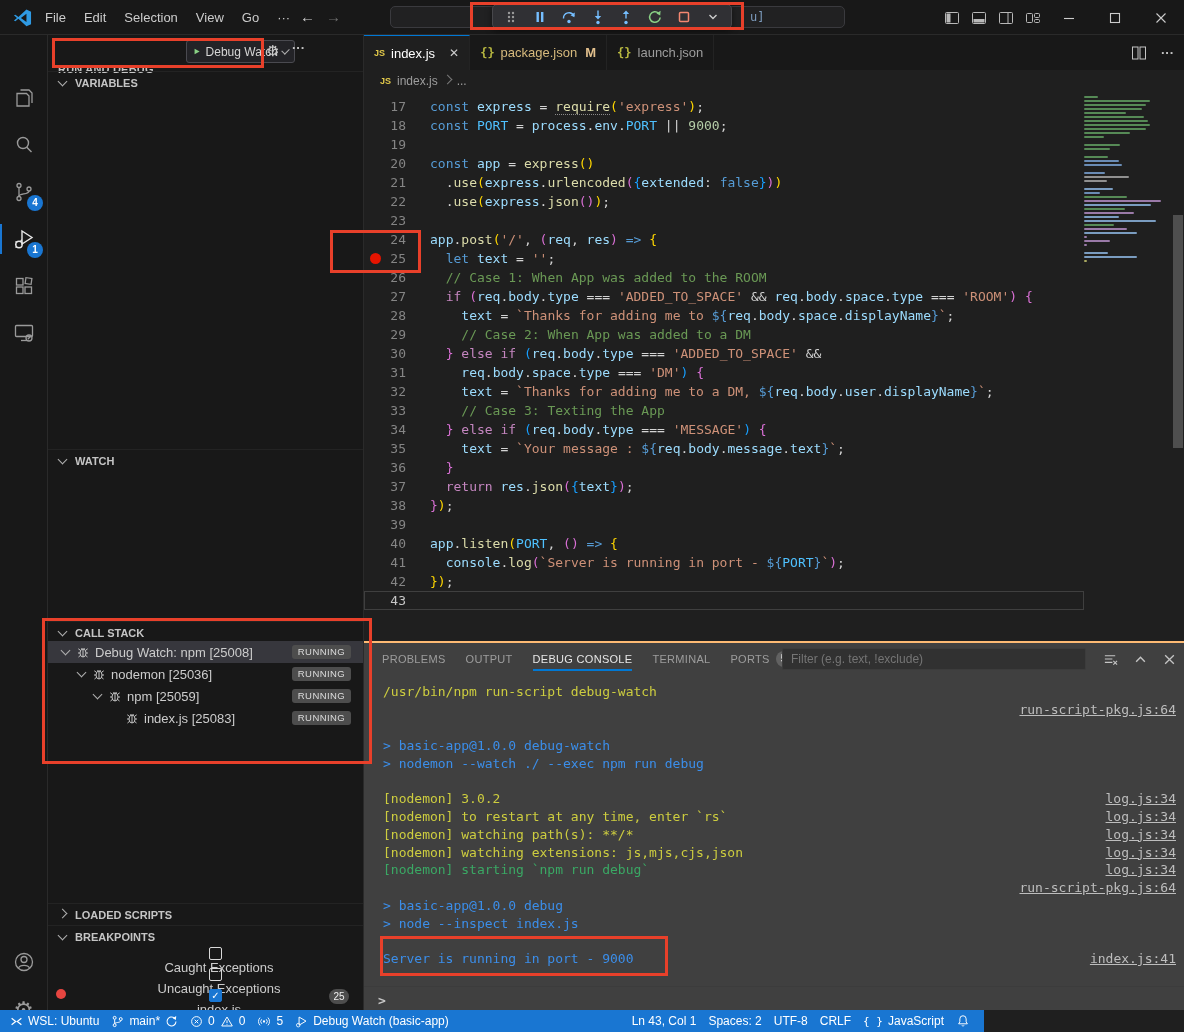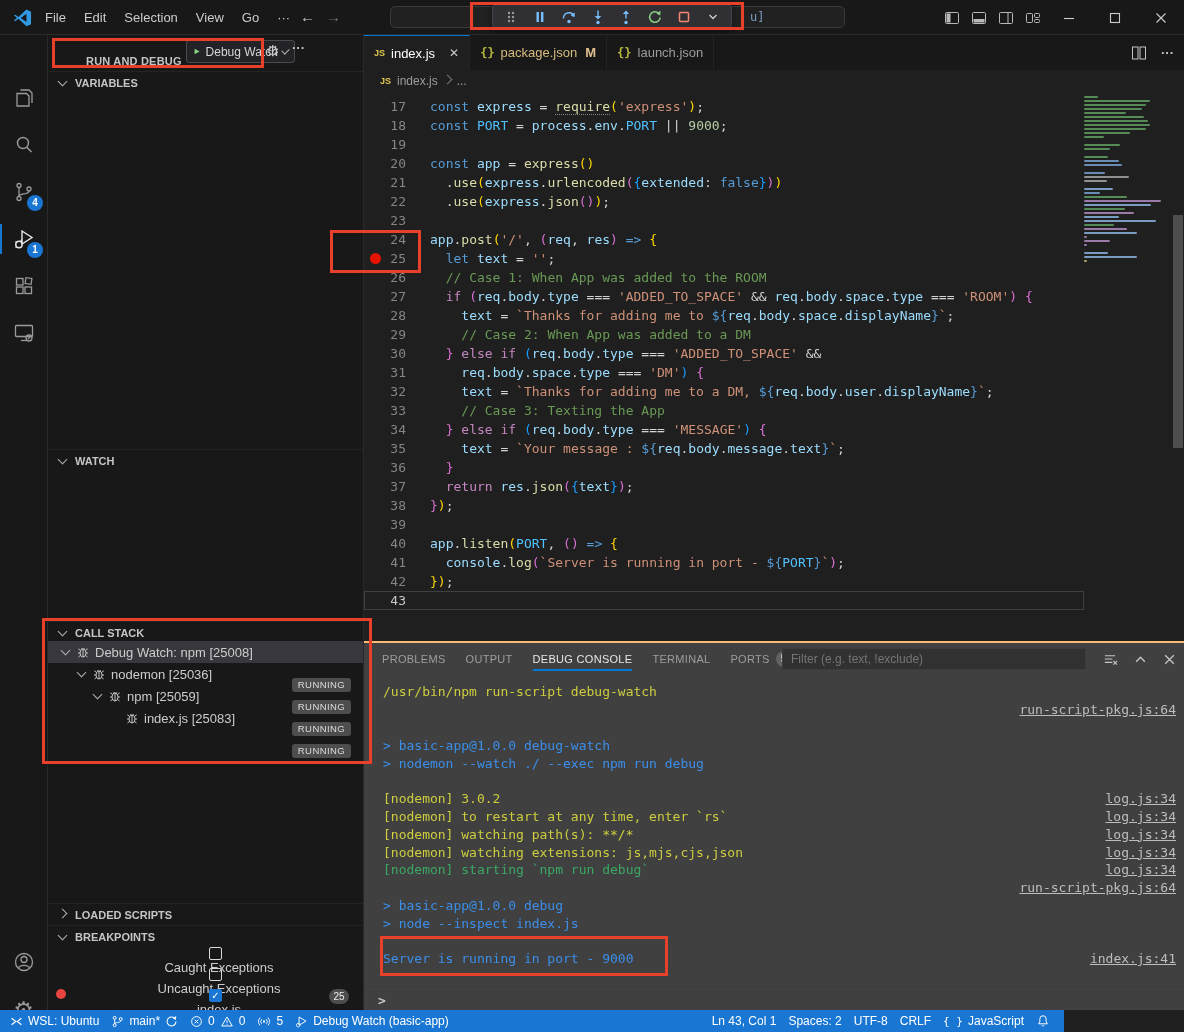"RUN AND DEBUG" .sb-title { margin-left: 28px -> none; top: 20px -> 28px }
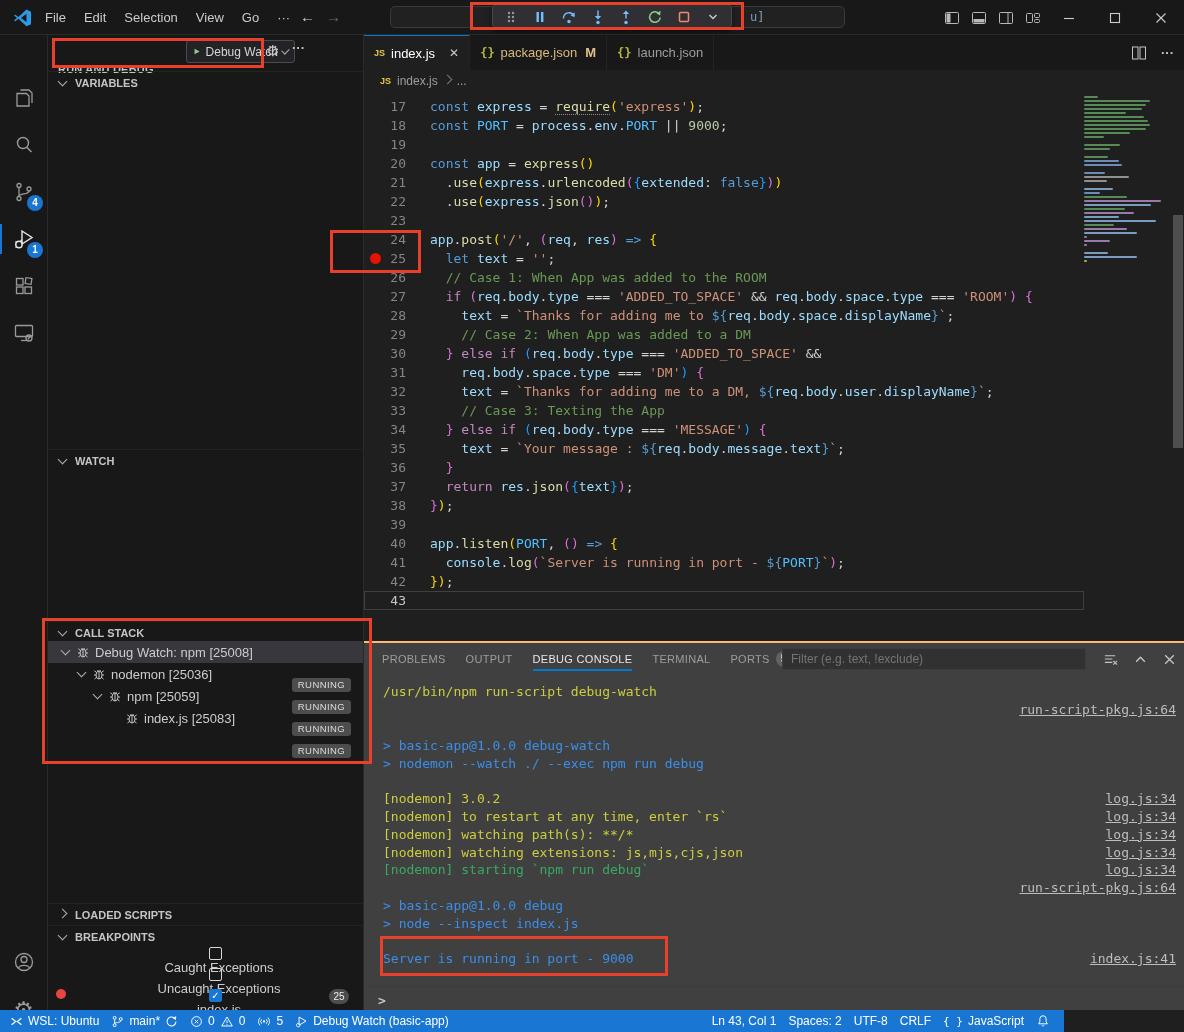"RUNNING" .cs-badge { margin-top: 33px -> none }
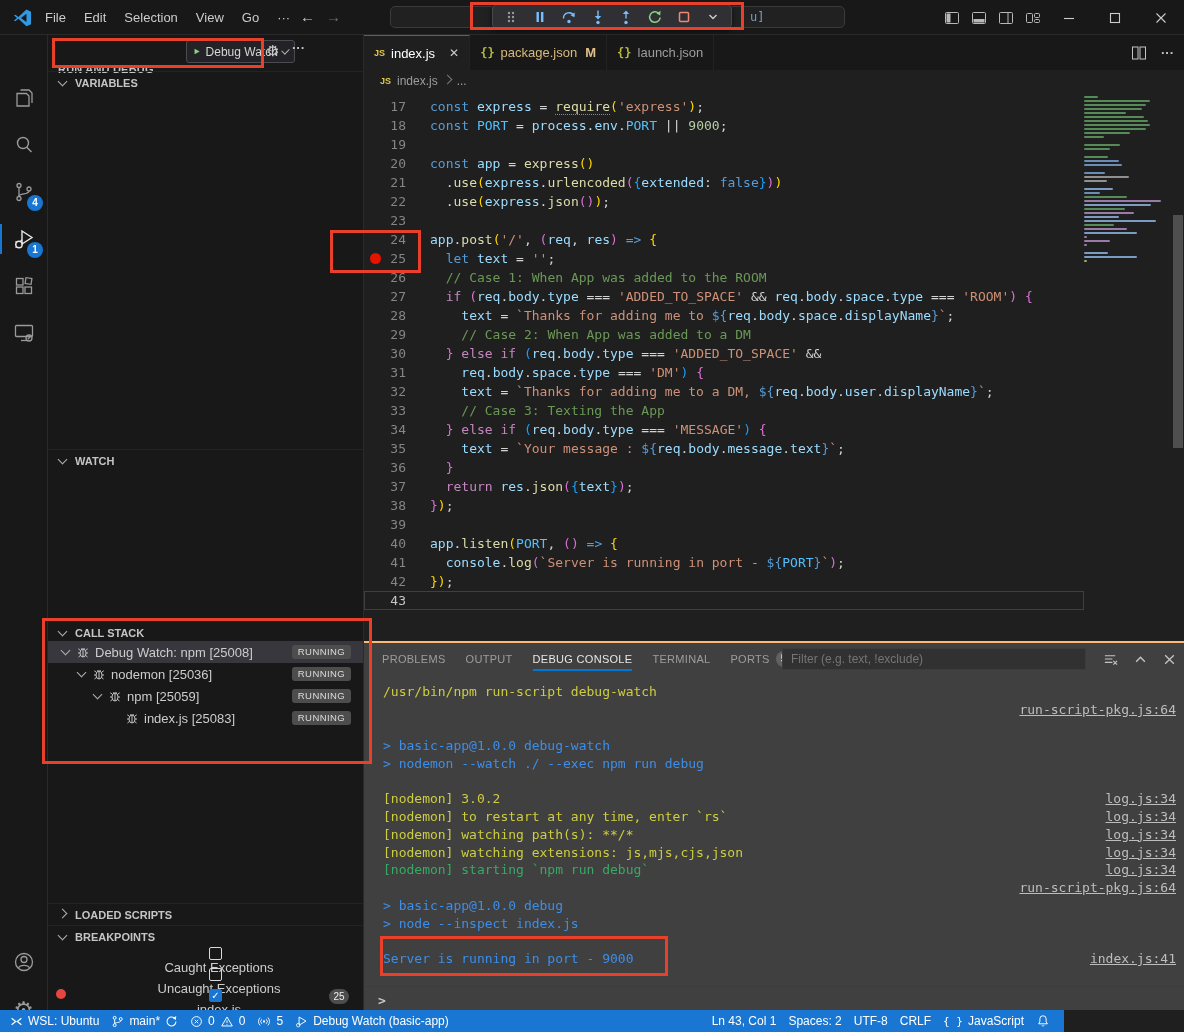"WSL: Ubuntu" .statusbar { width: 1064px -> 984px }
